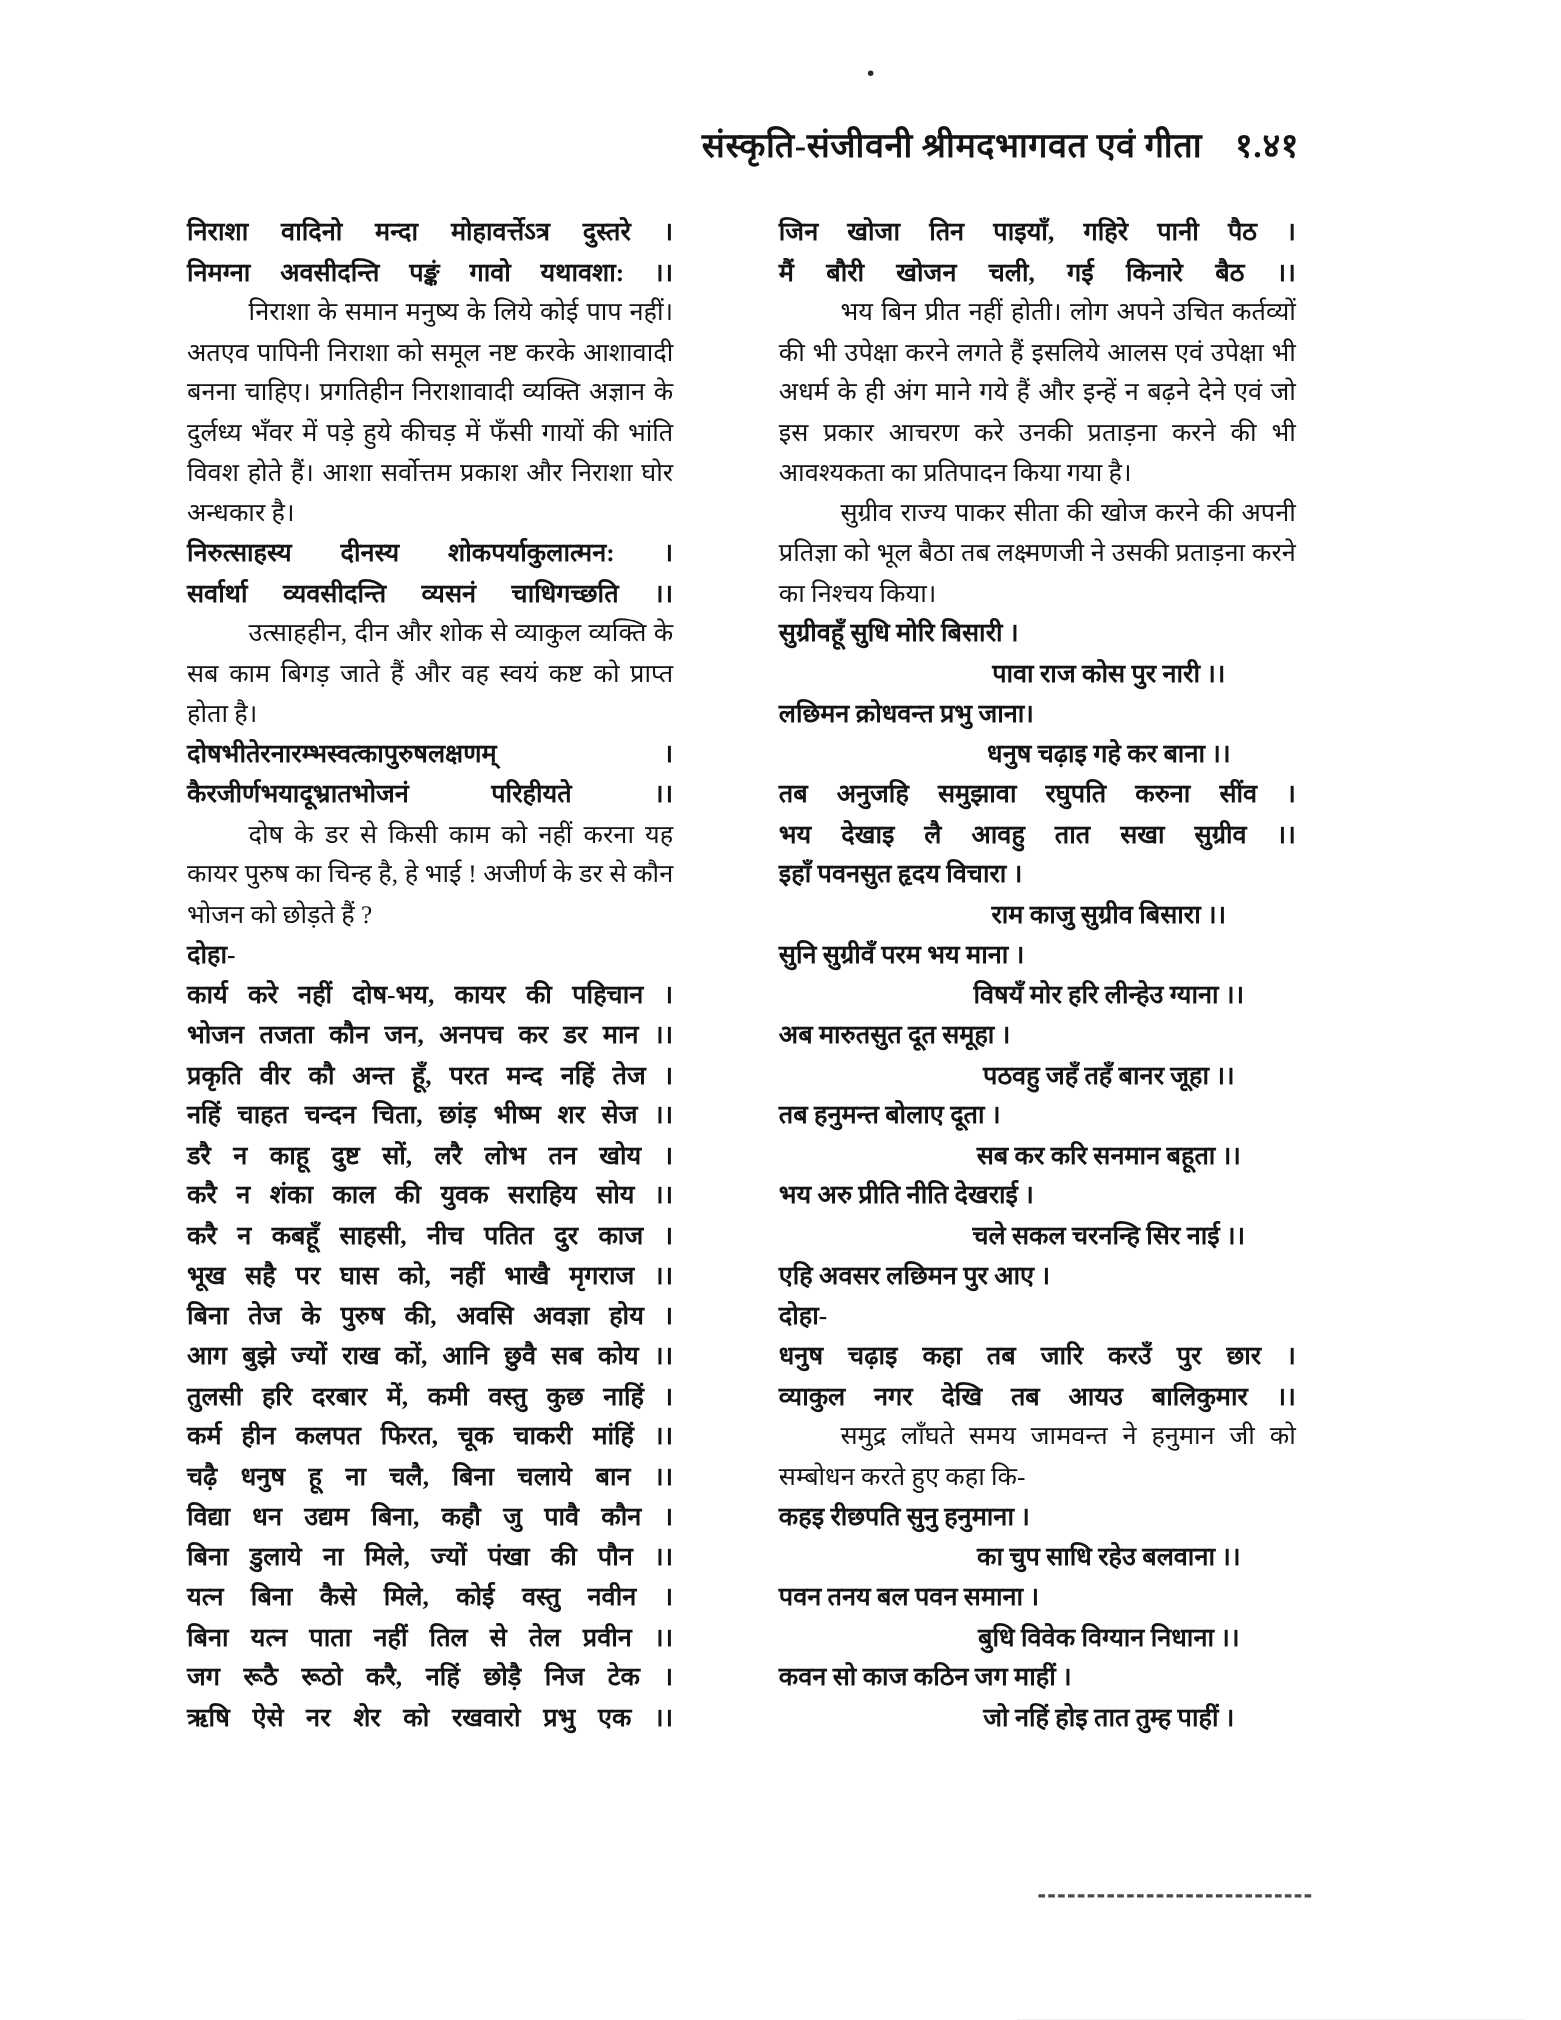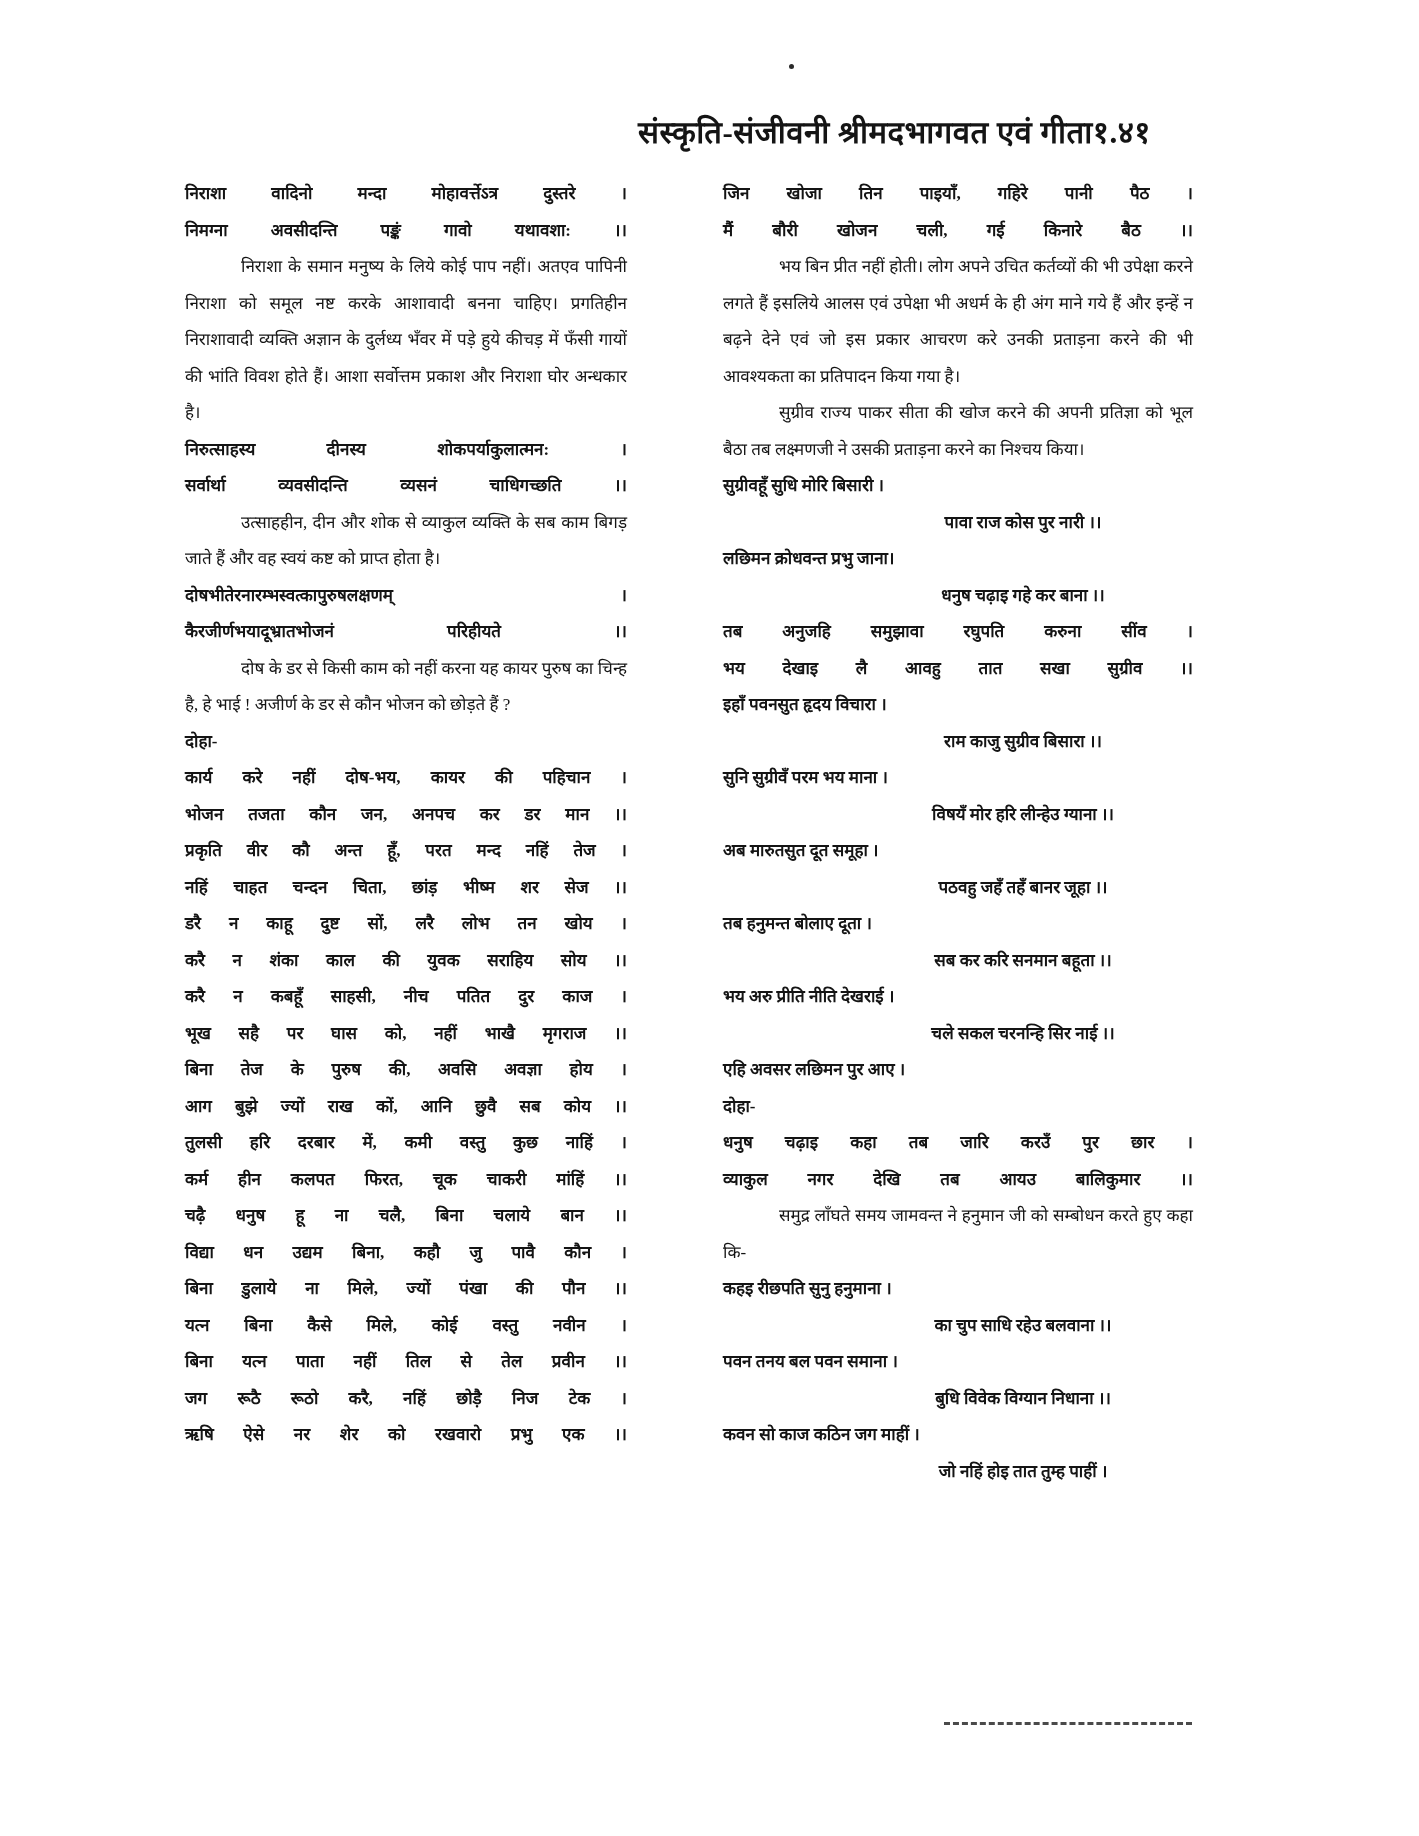"१.४१" .header .pagenum { margin-left: none -> 30px }
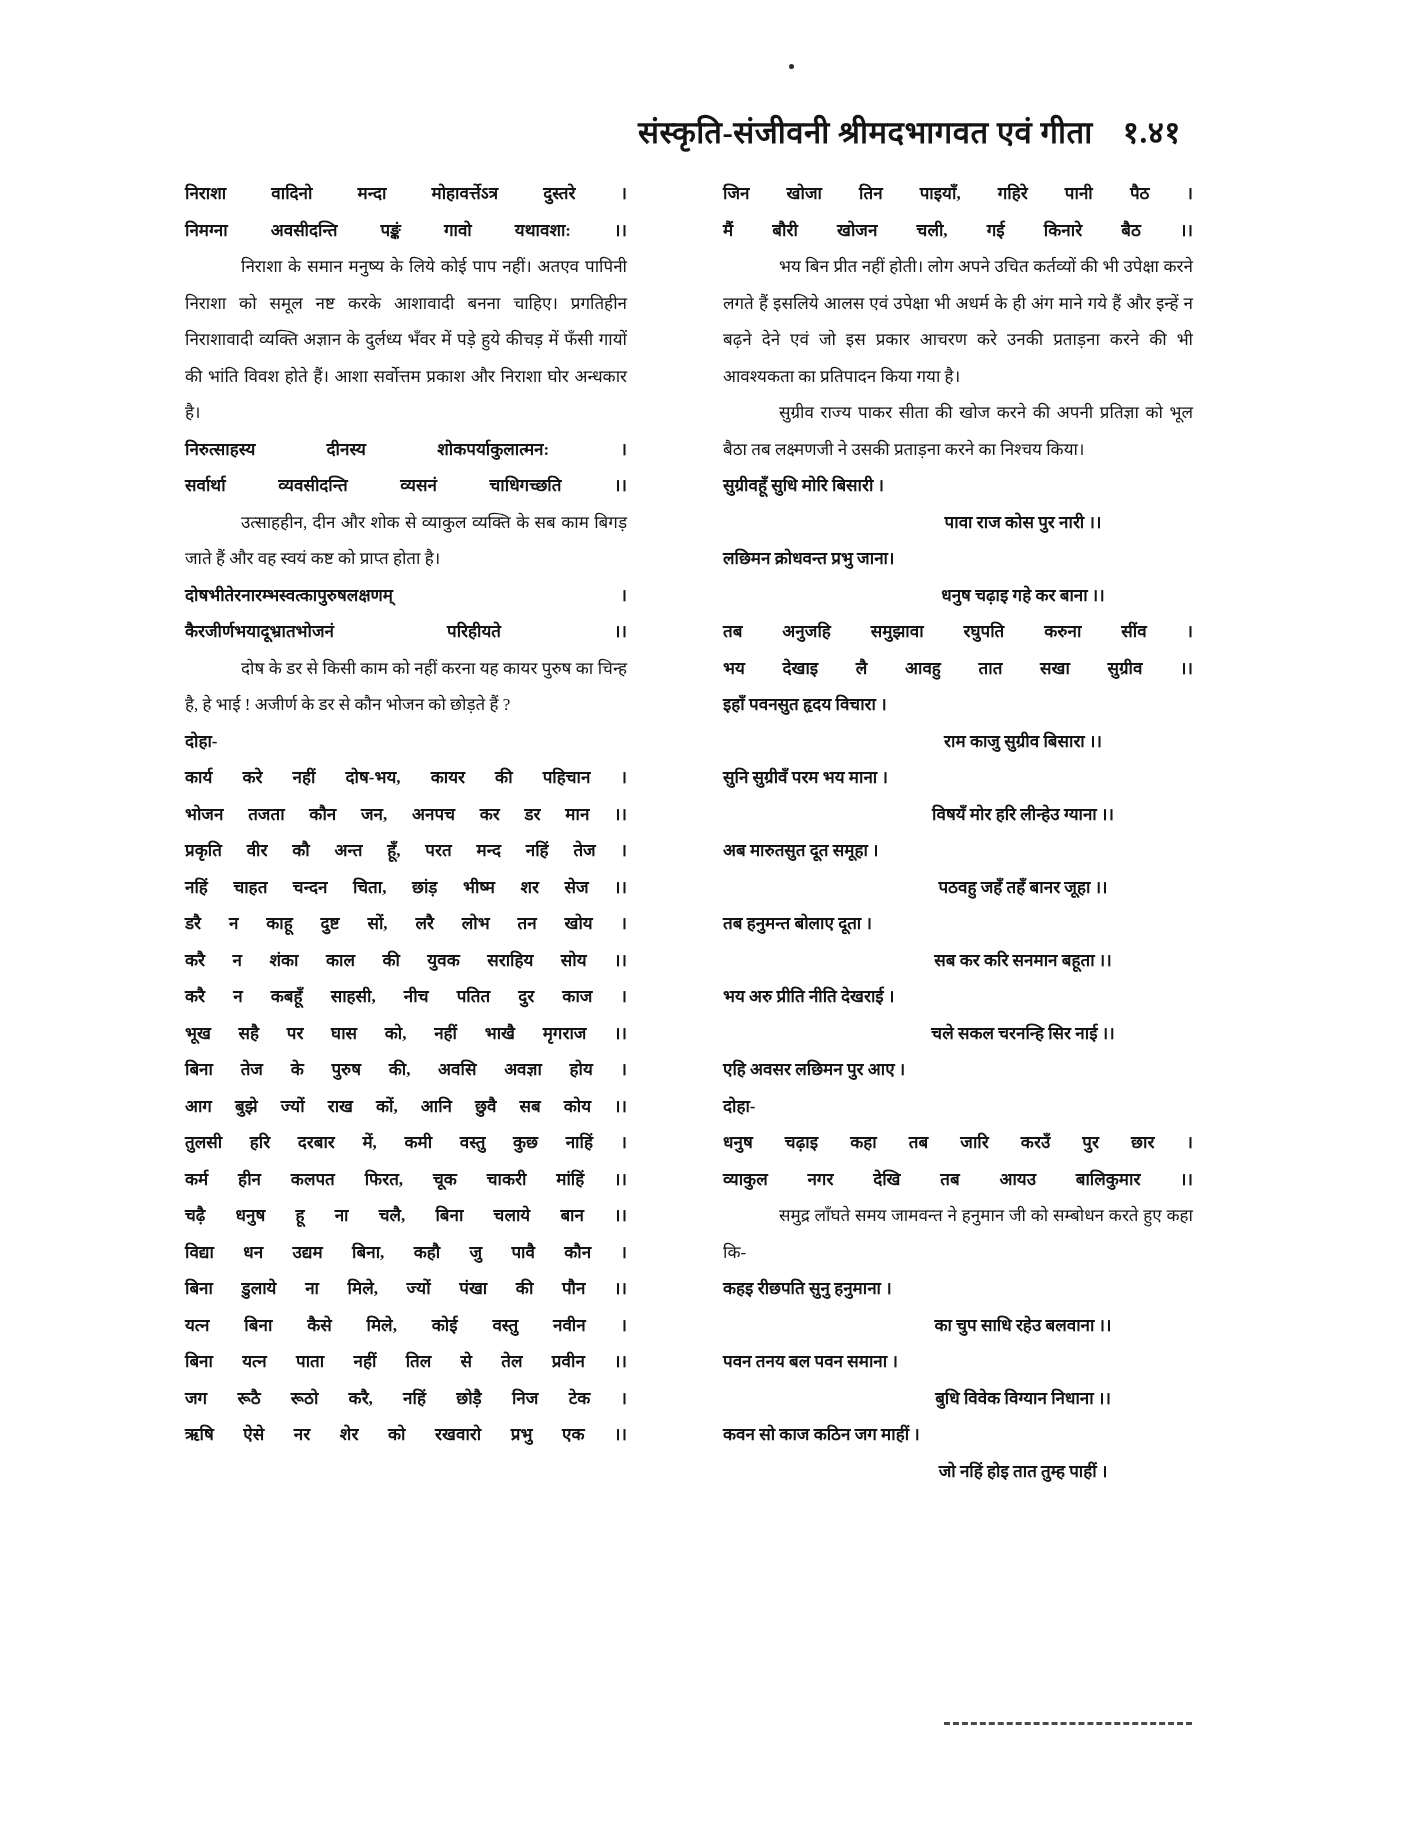"निराशा वादिनो मन्दा मोहावर्त्तेऽत्र" .col { font-size: 17px -> 23px; margin-left: 15px -> none; top: 176px -> 193px }
